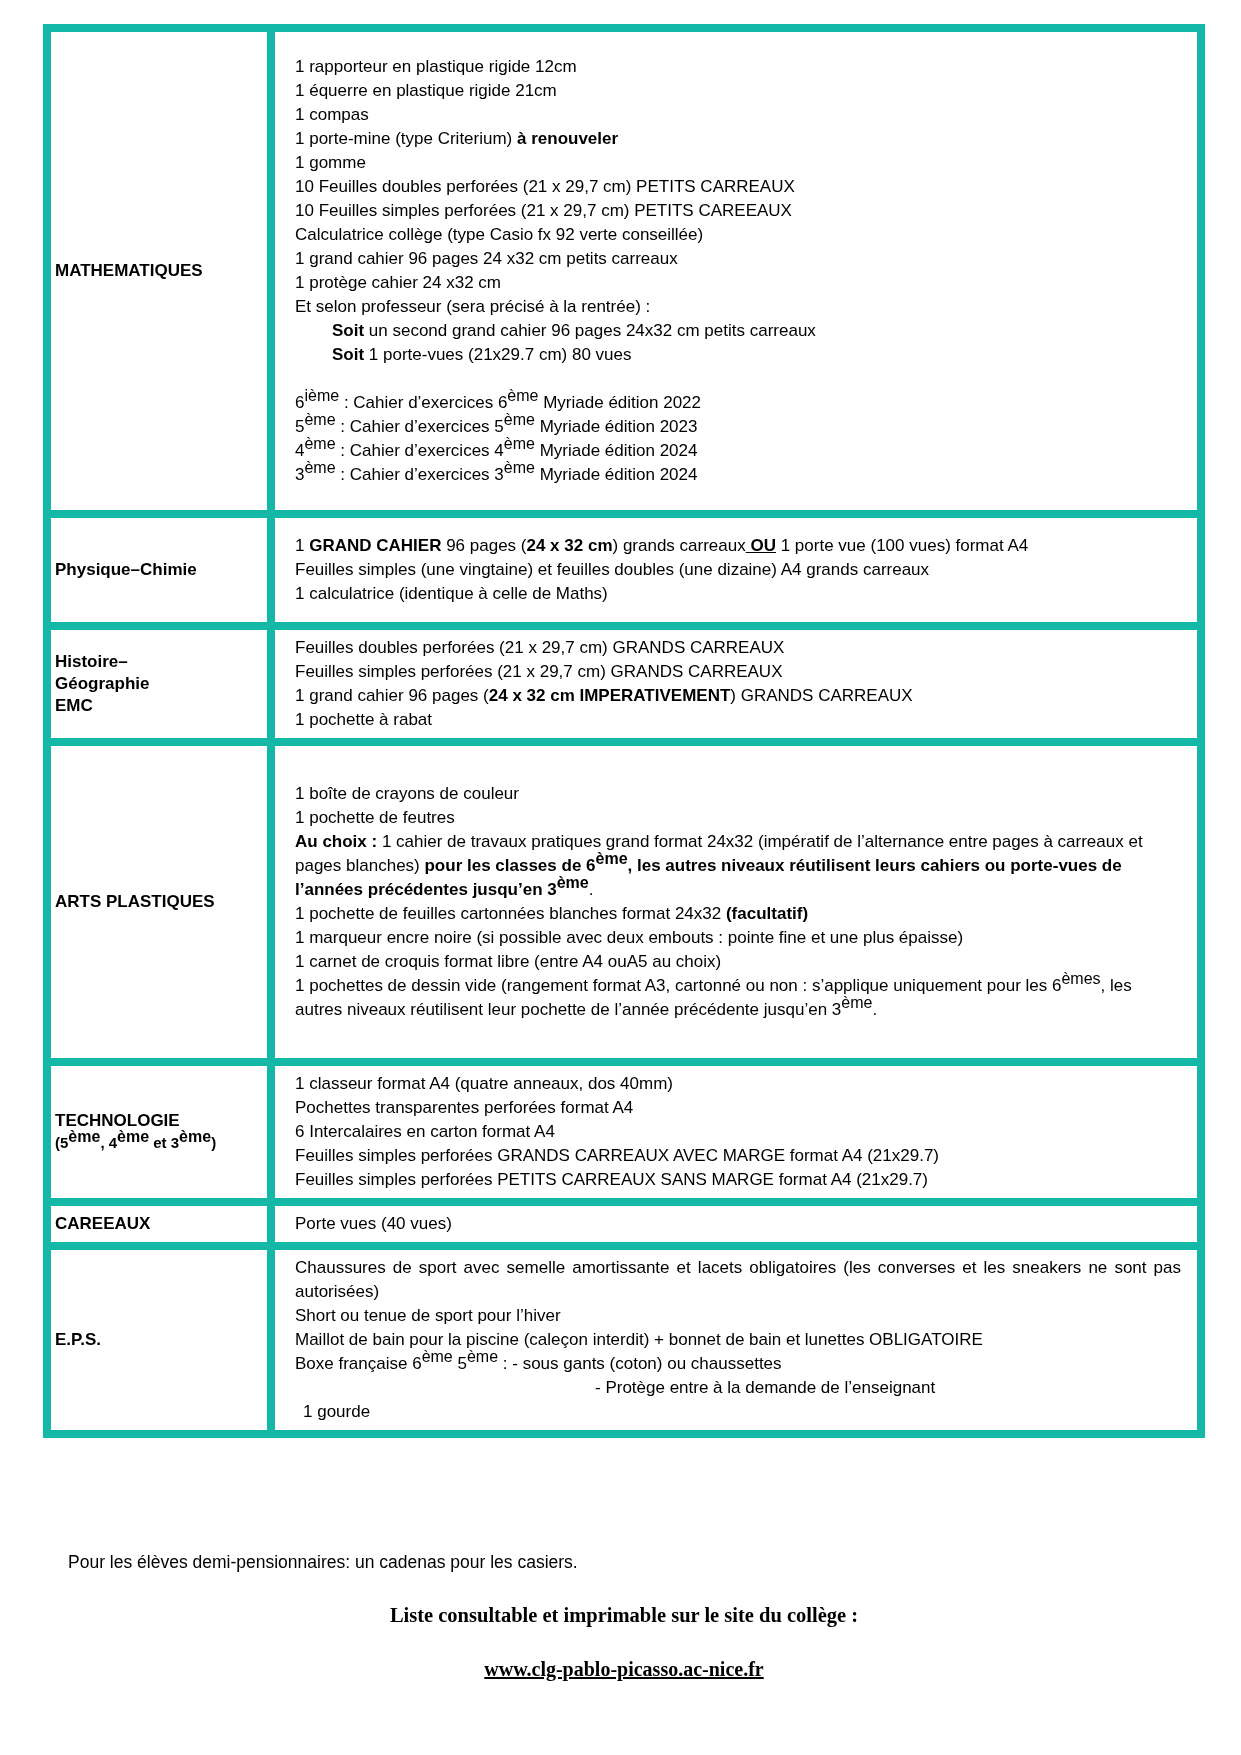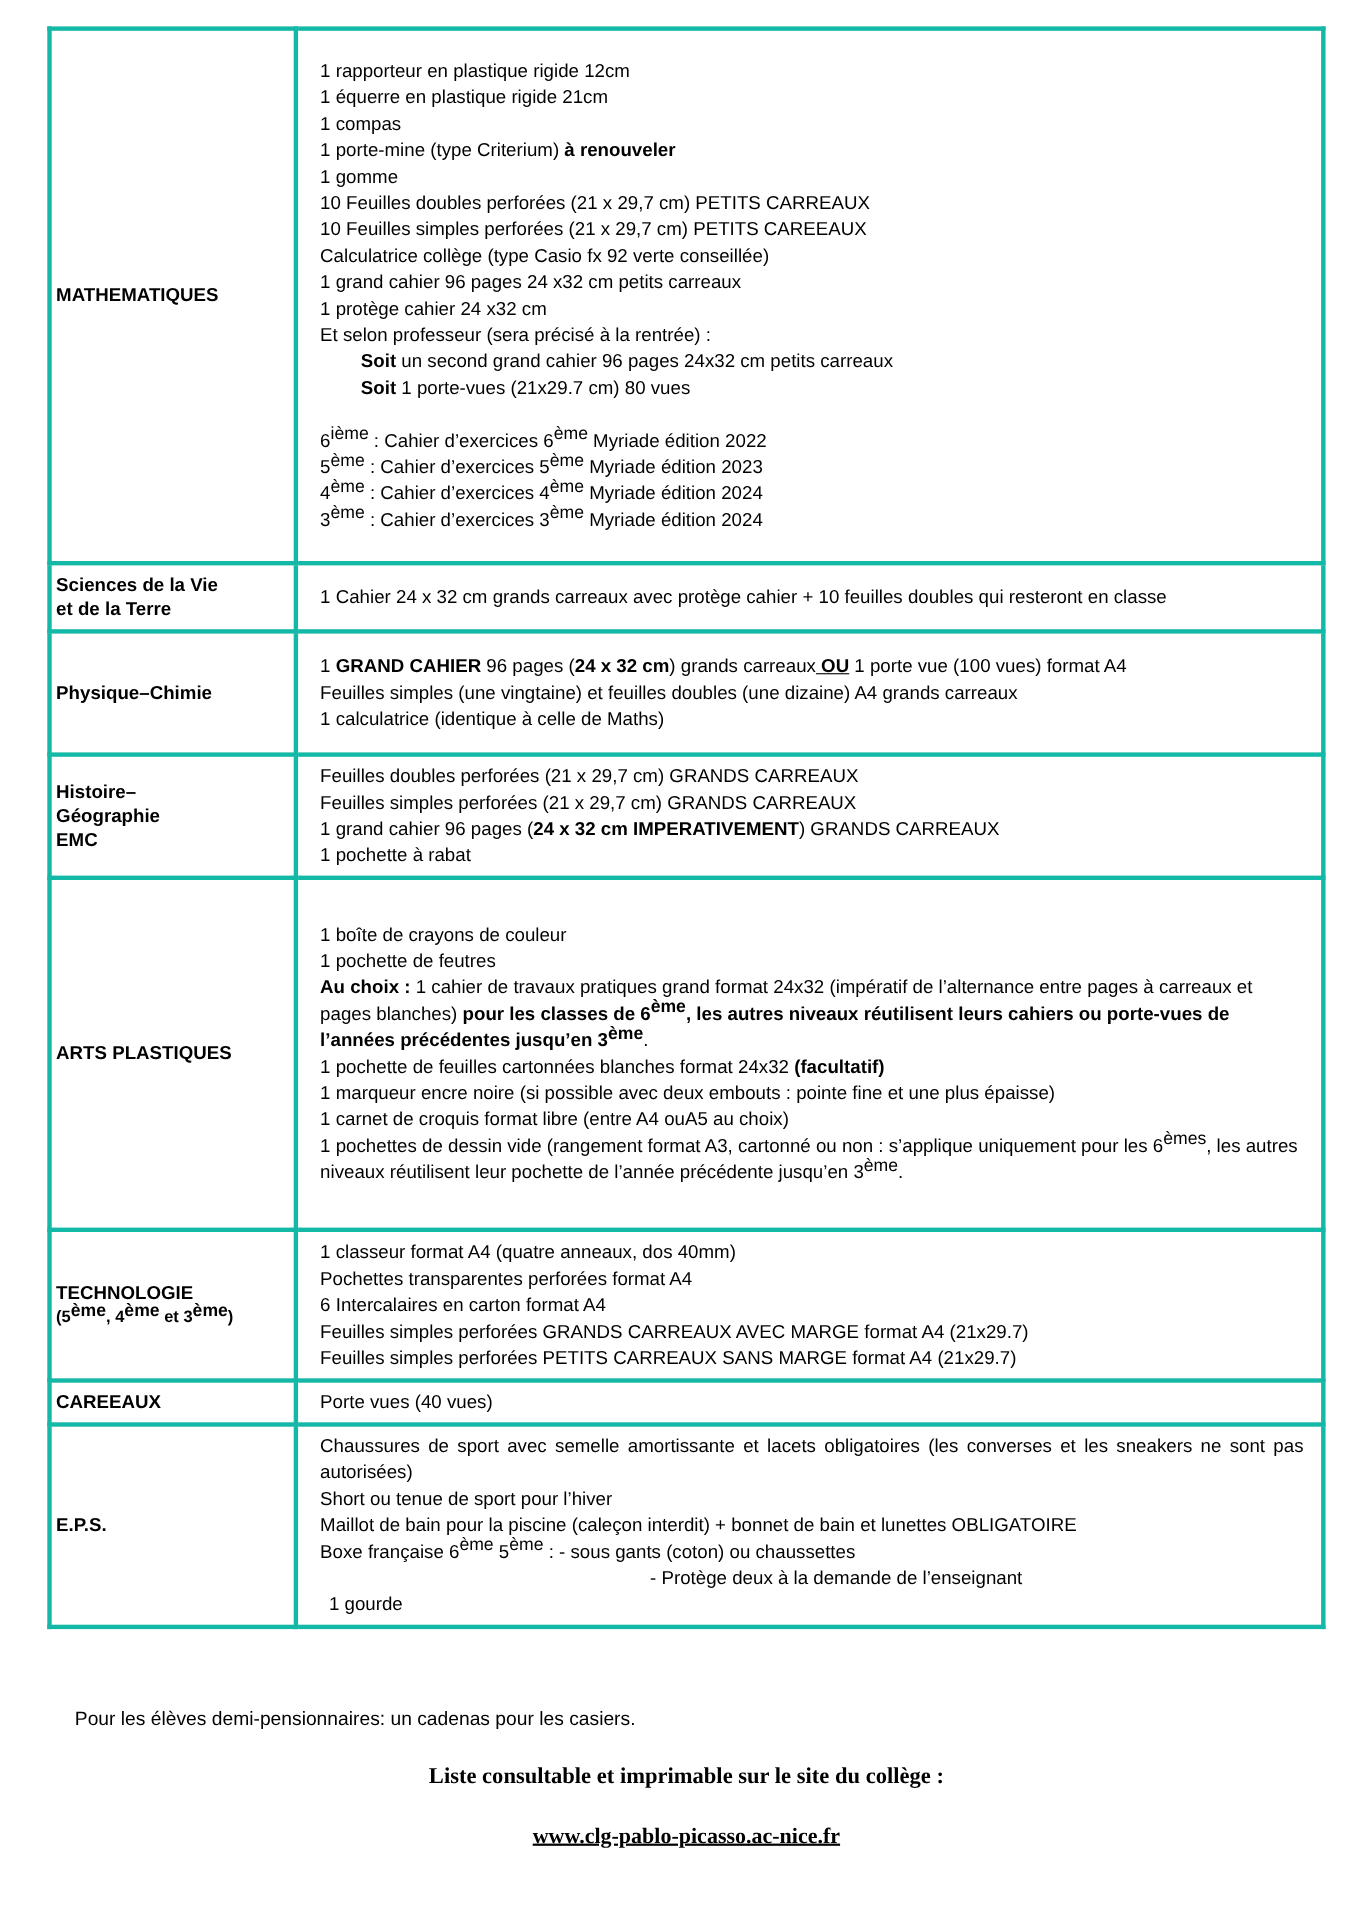"1 rapporteur en plastique rigide" table.supply th,table.supply td { border: 4px solid #14b8a6 -> 8px solid #14b8a6 }
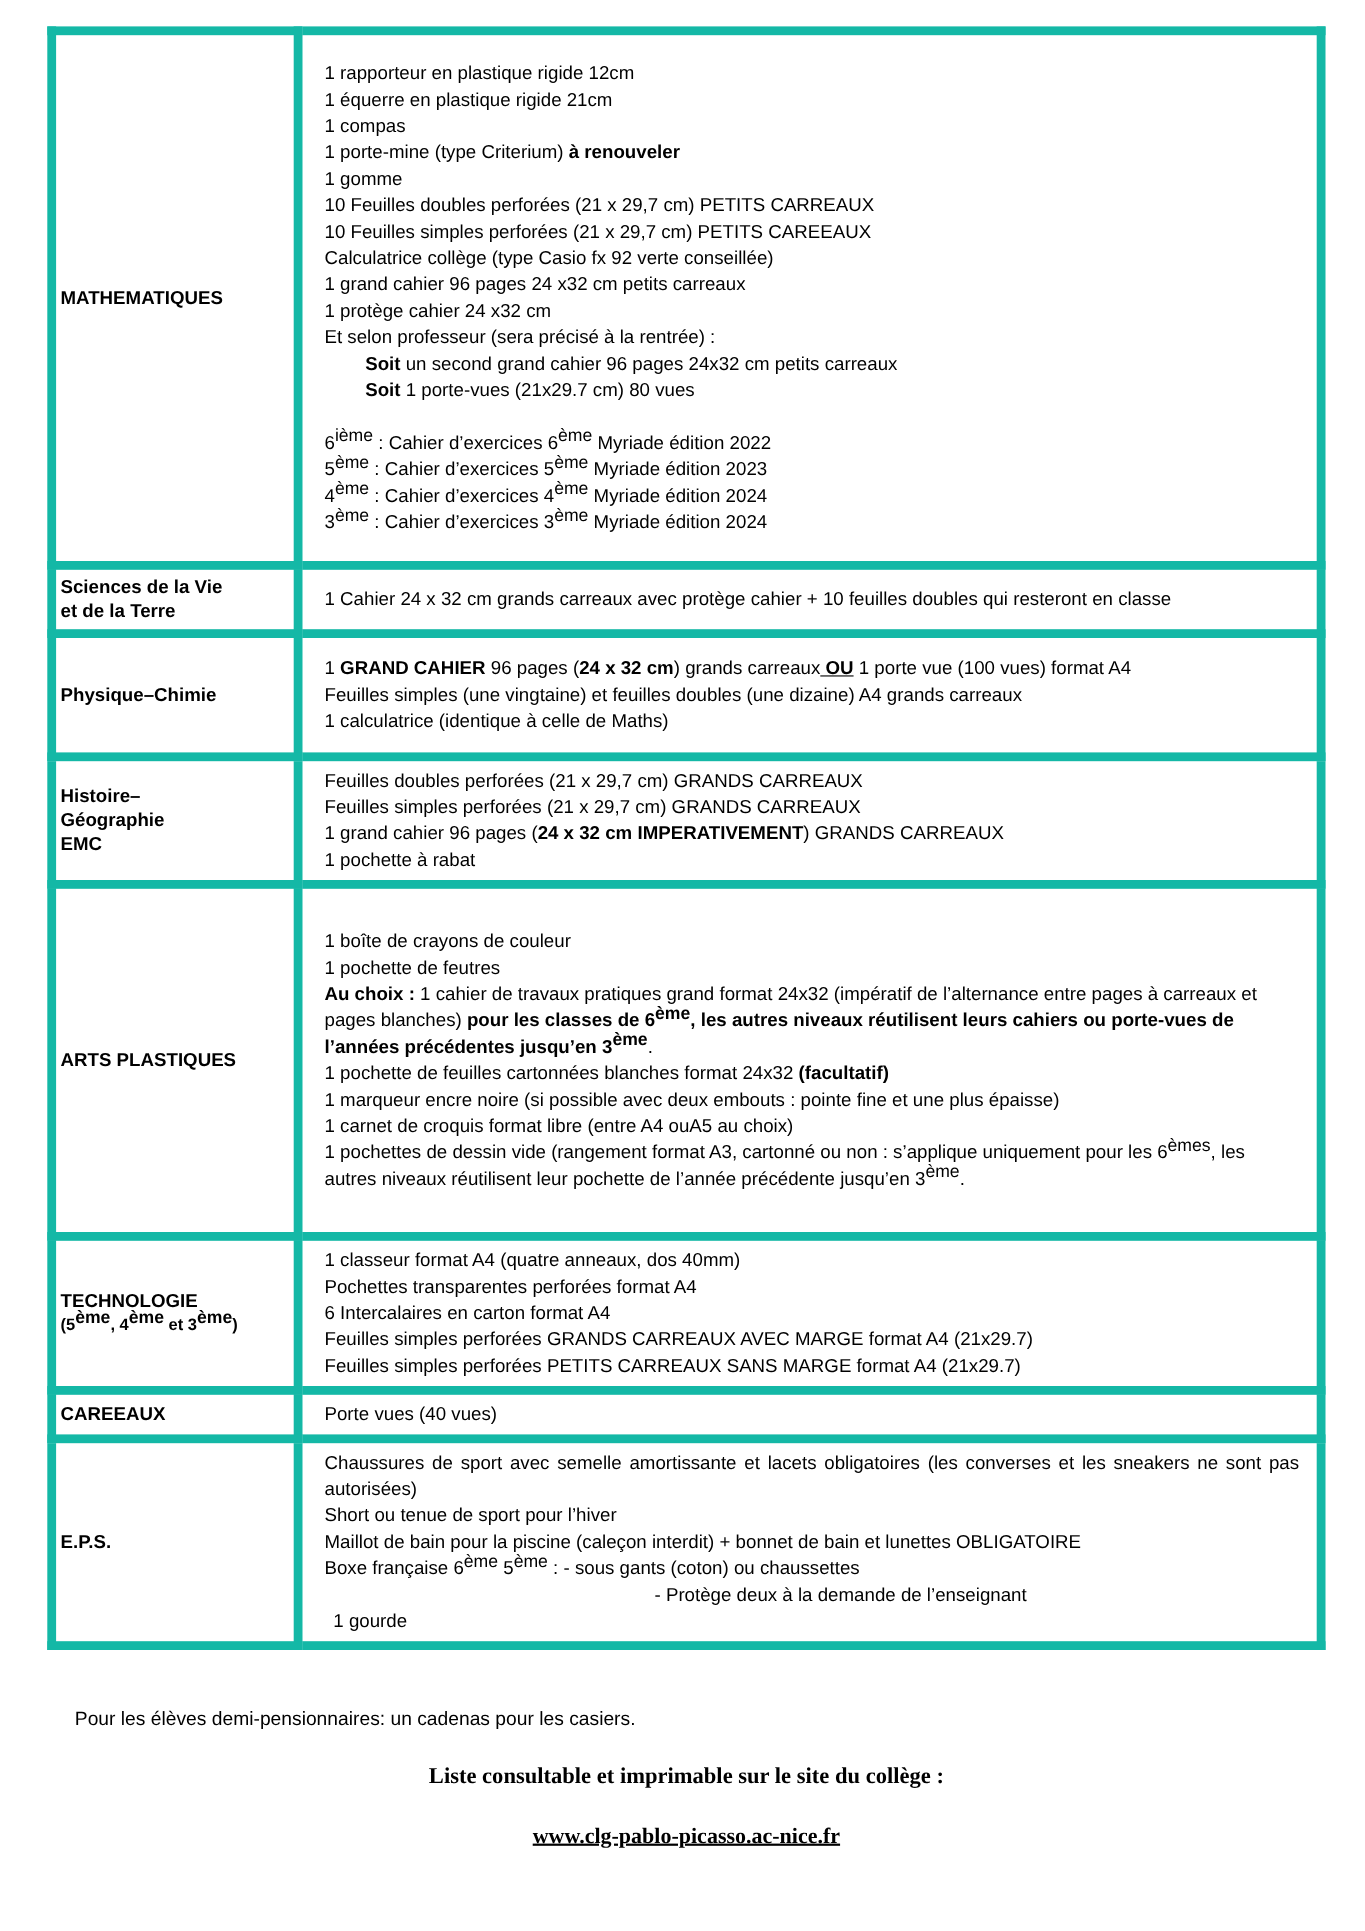"Sciences de la Vie" tr { html: <tr> <th> <div><span>Sciences de la Vie</span></div> <div><span>et de la Terre</span></div> </th> <td> <p><span>1 Cahier 24 x 32 cm grands carreaux avec protège cahier + 10 feuilles doubles qui resteront en classe</span></p> </td> </tr> -> none }
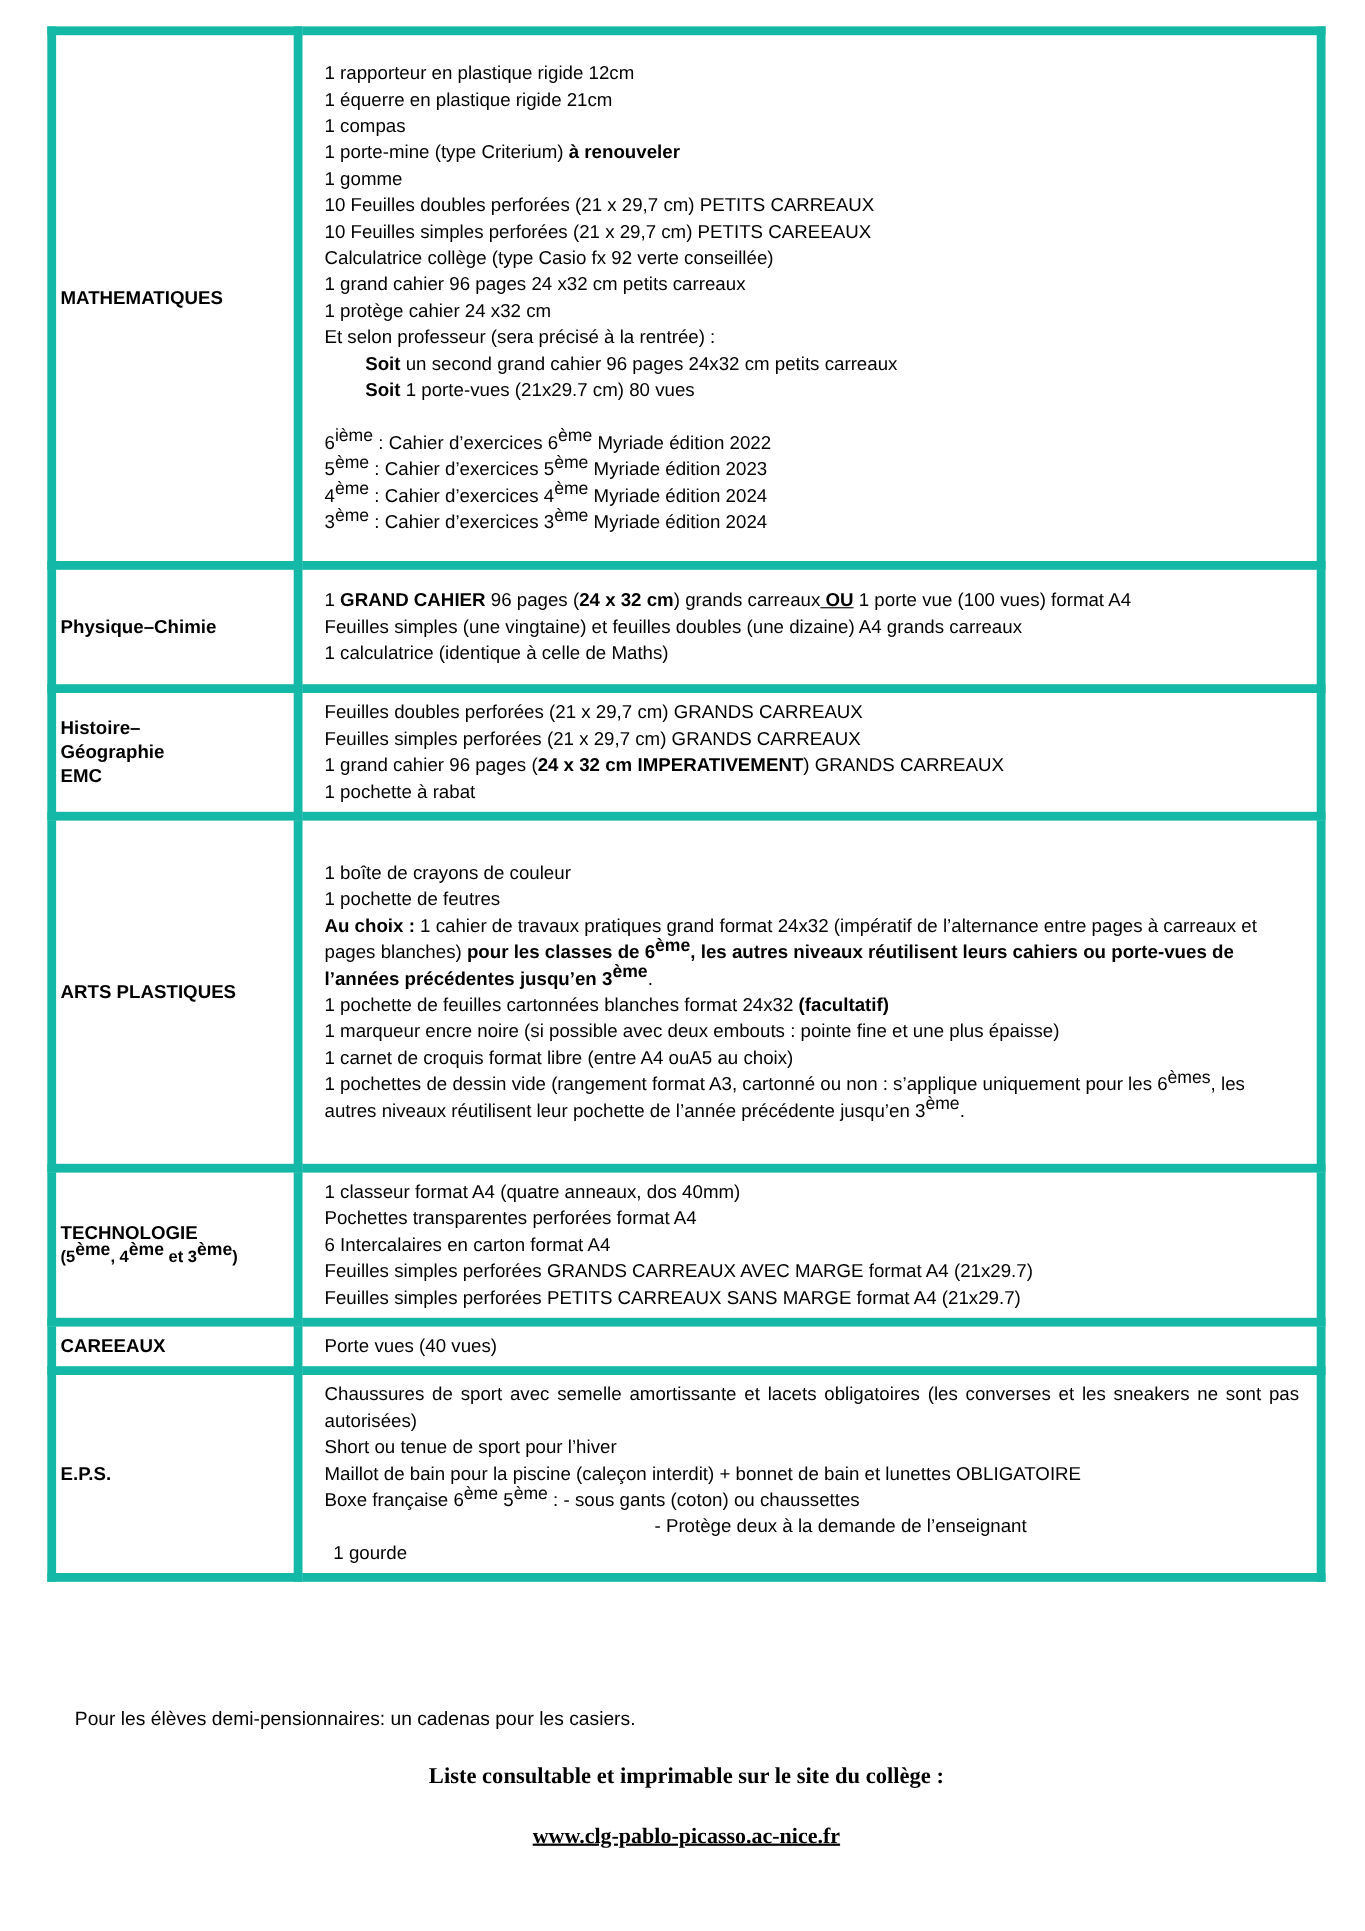"- Protège deux à la" span { text: deux -> entre }
